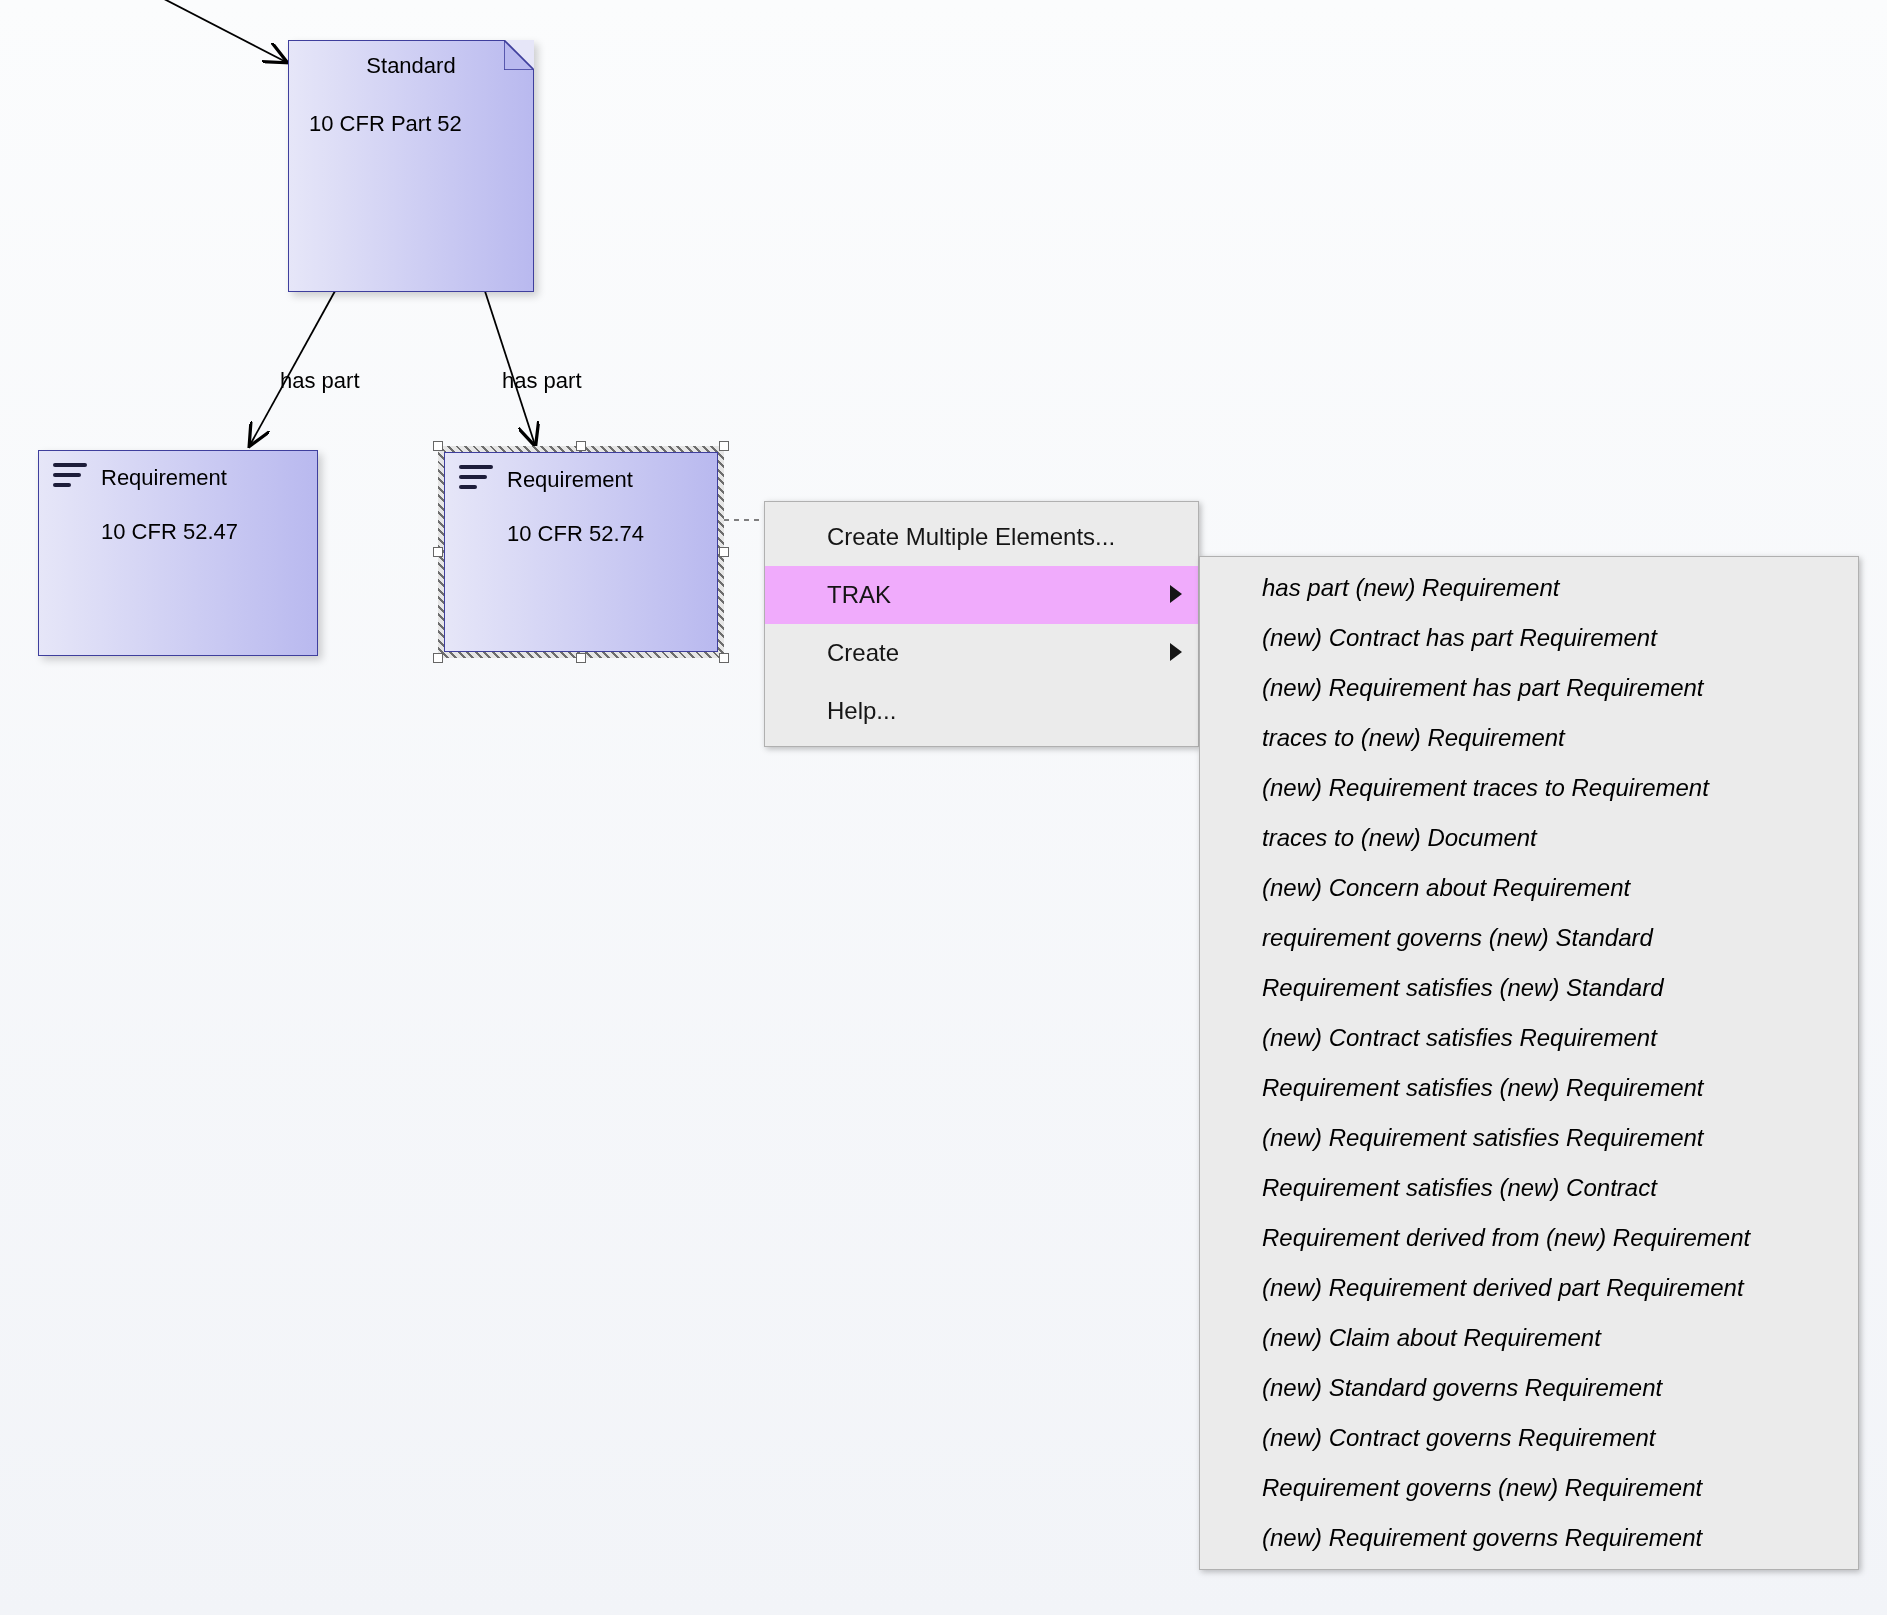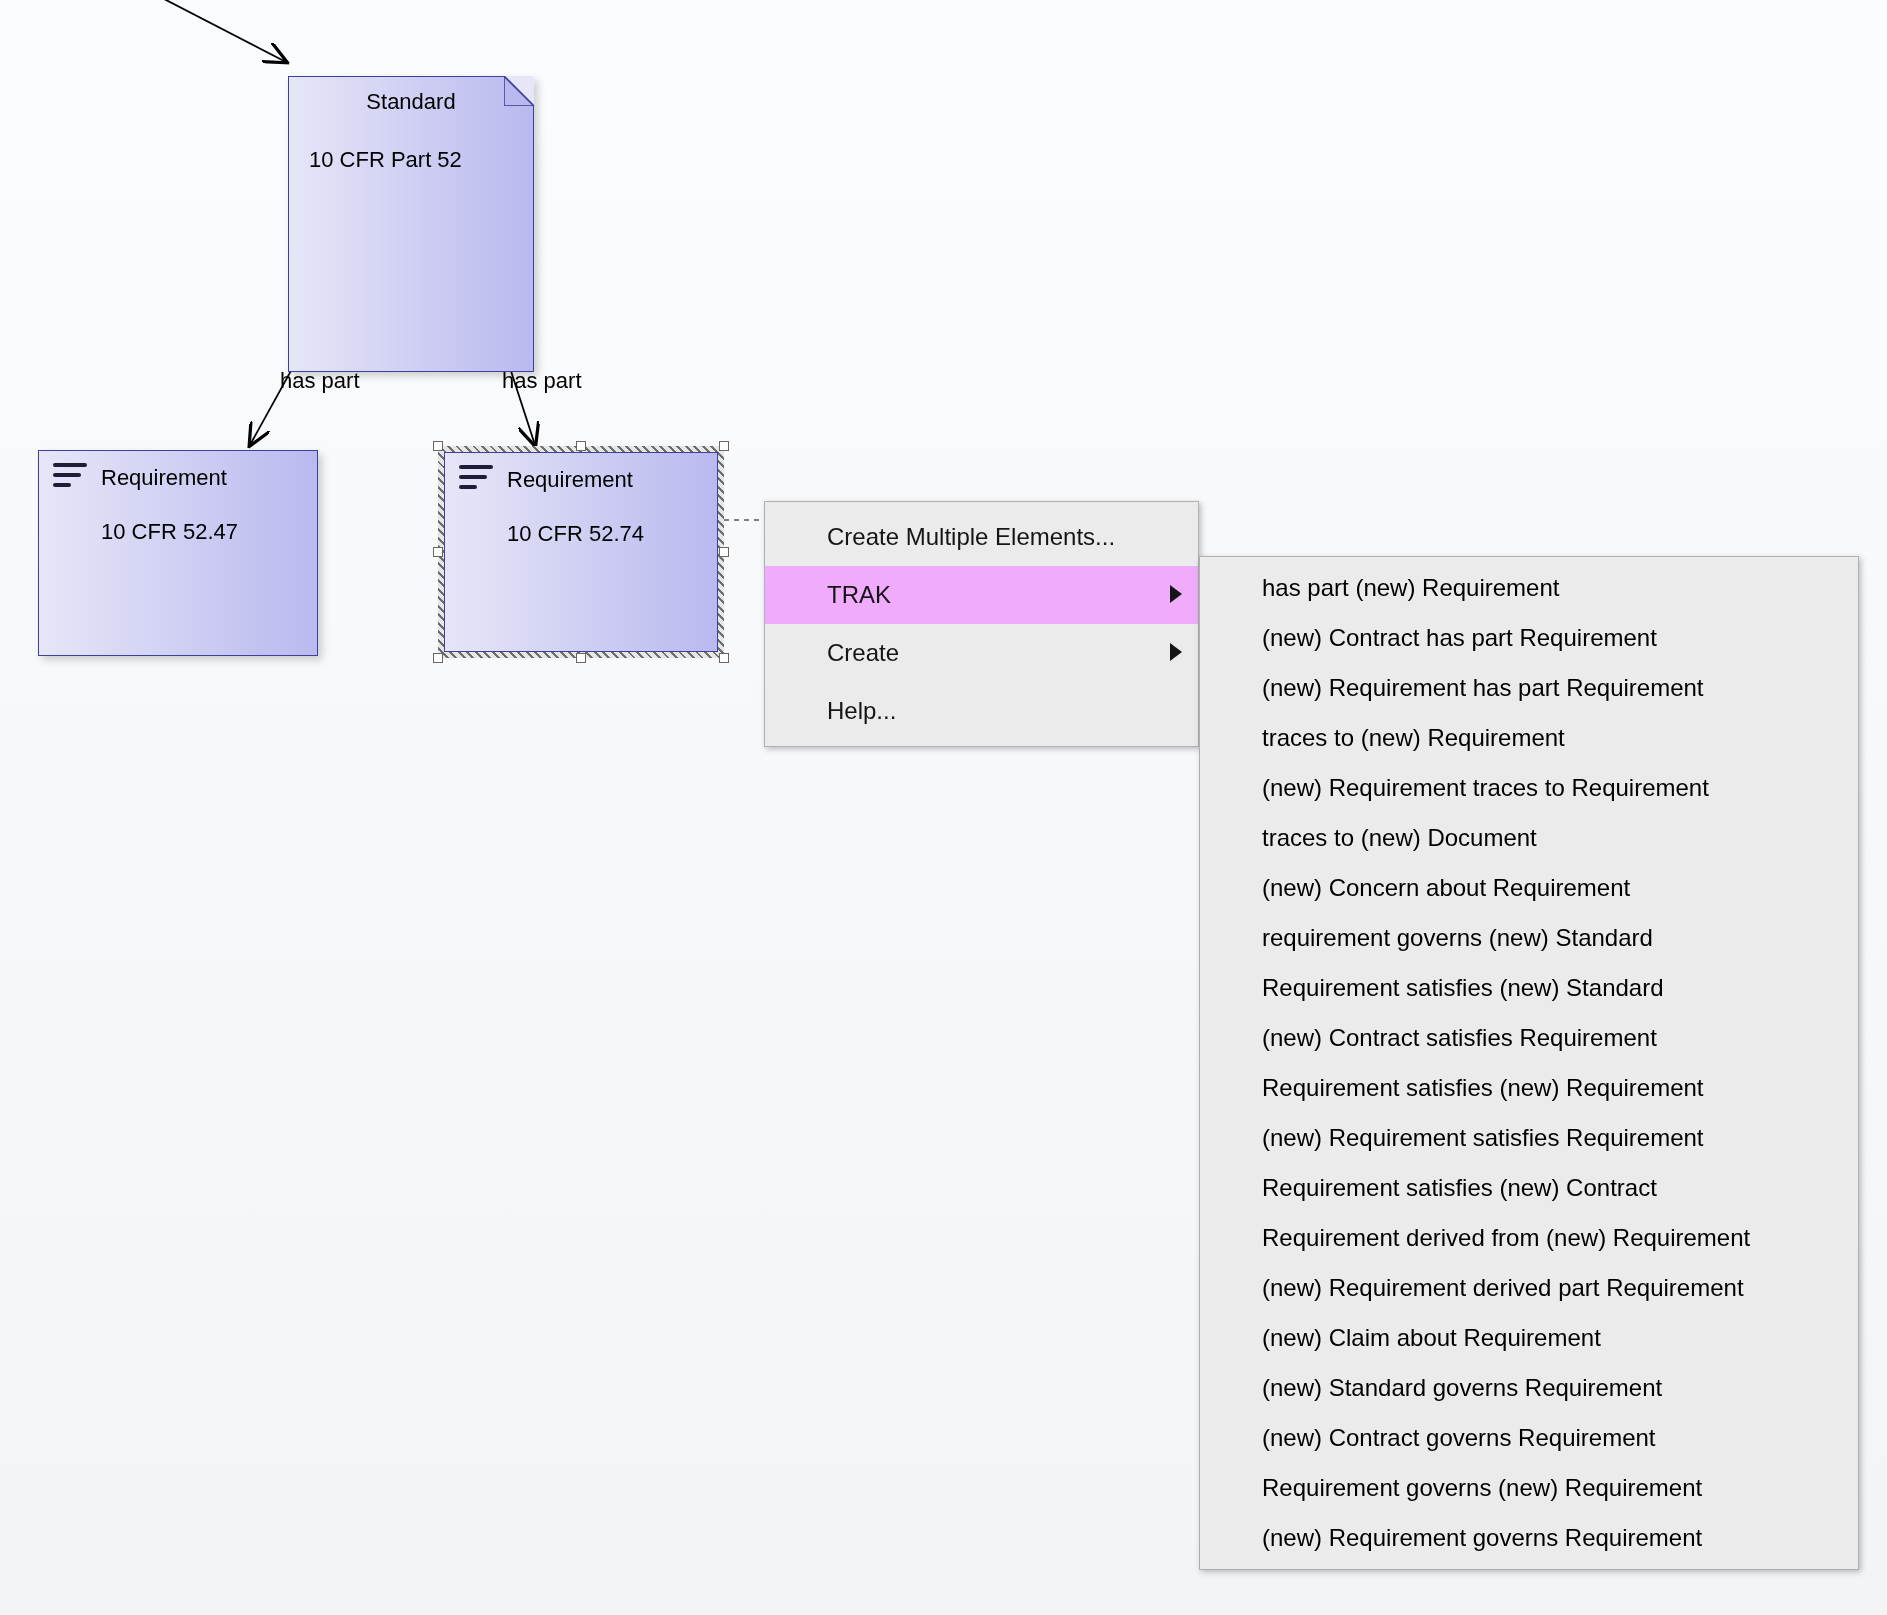"Standard" .standard-node { height: 296px -> 252px; margin-top: 36px -> none }
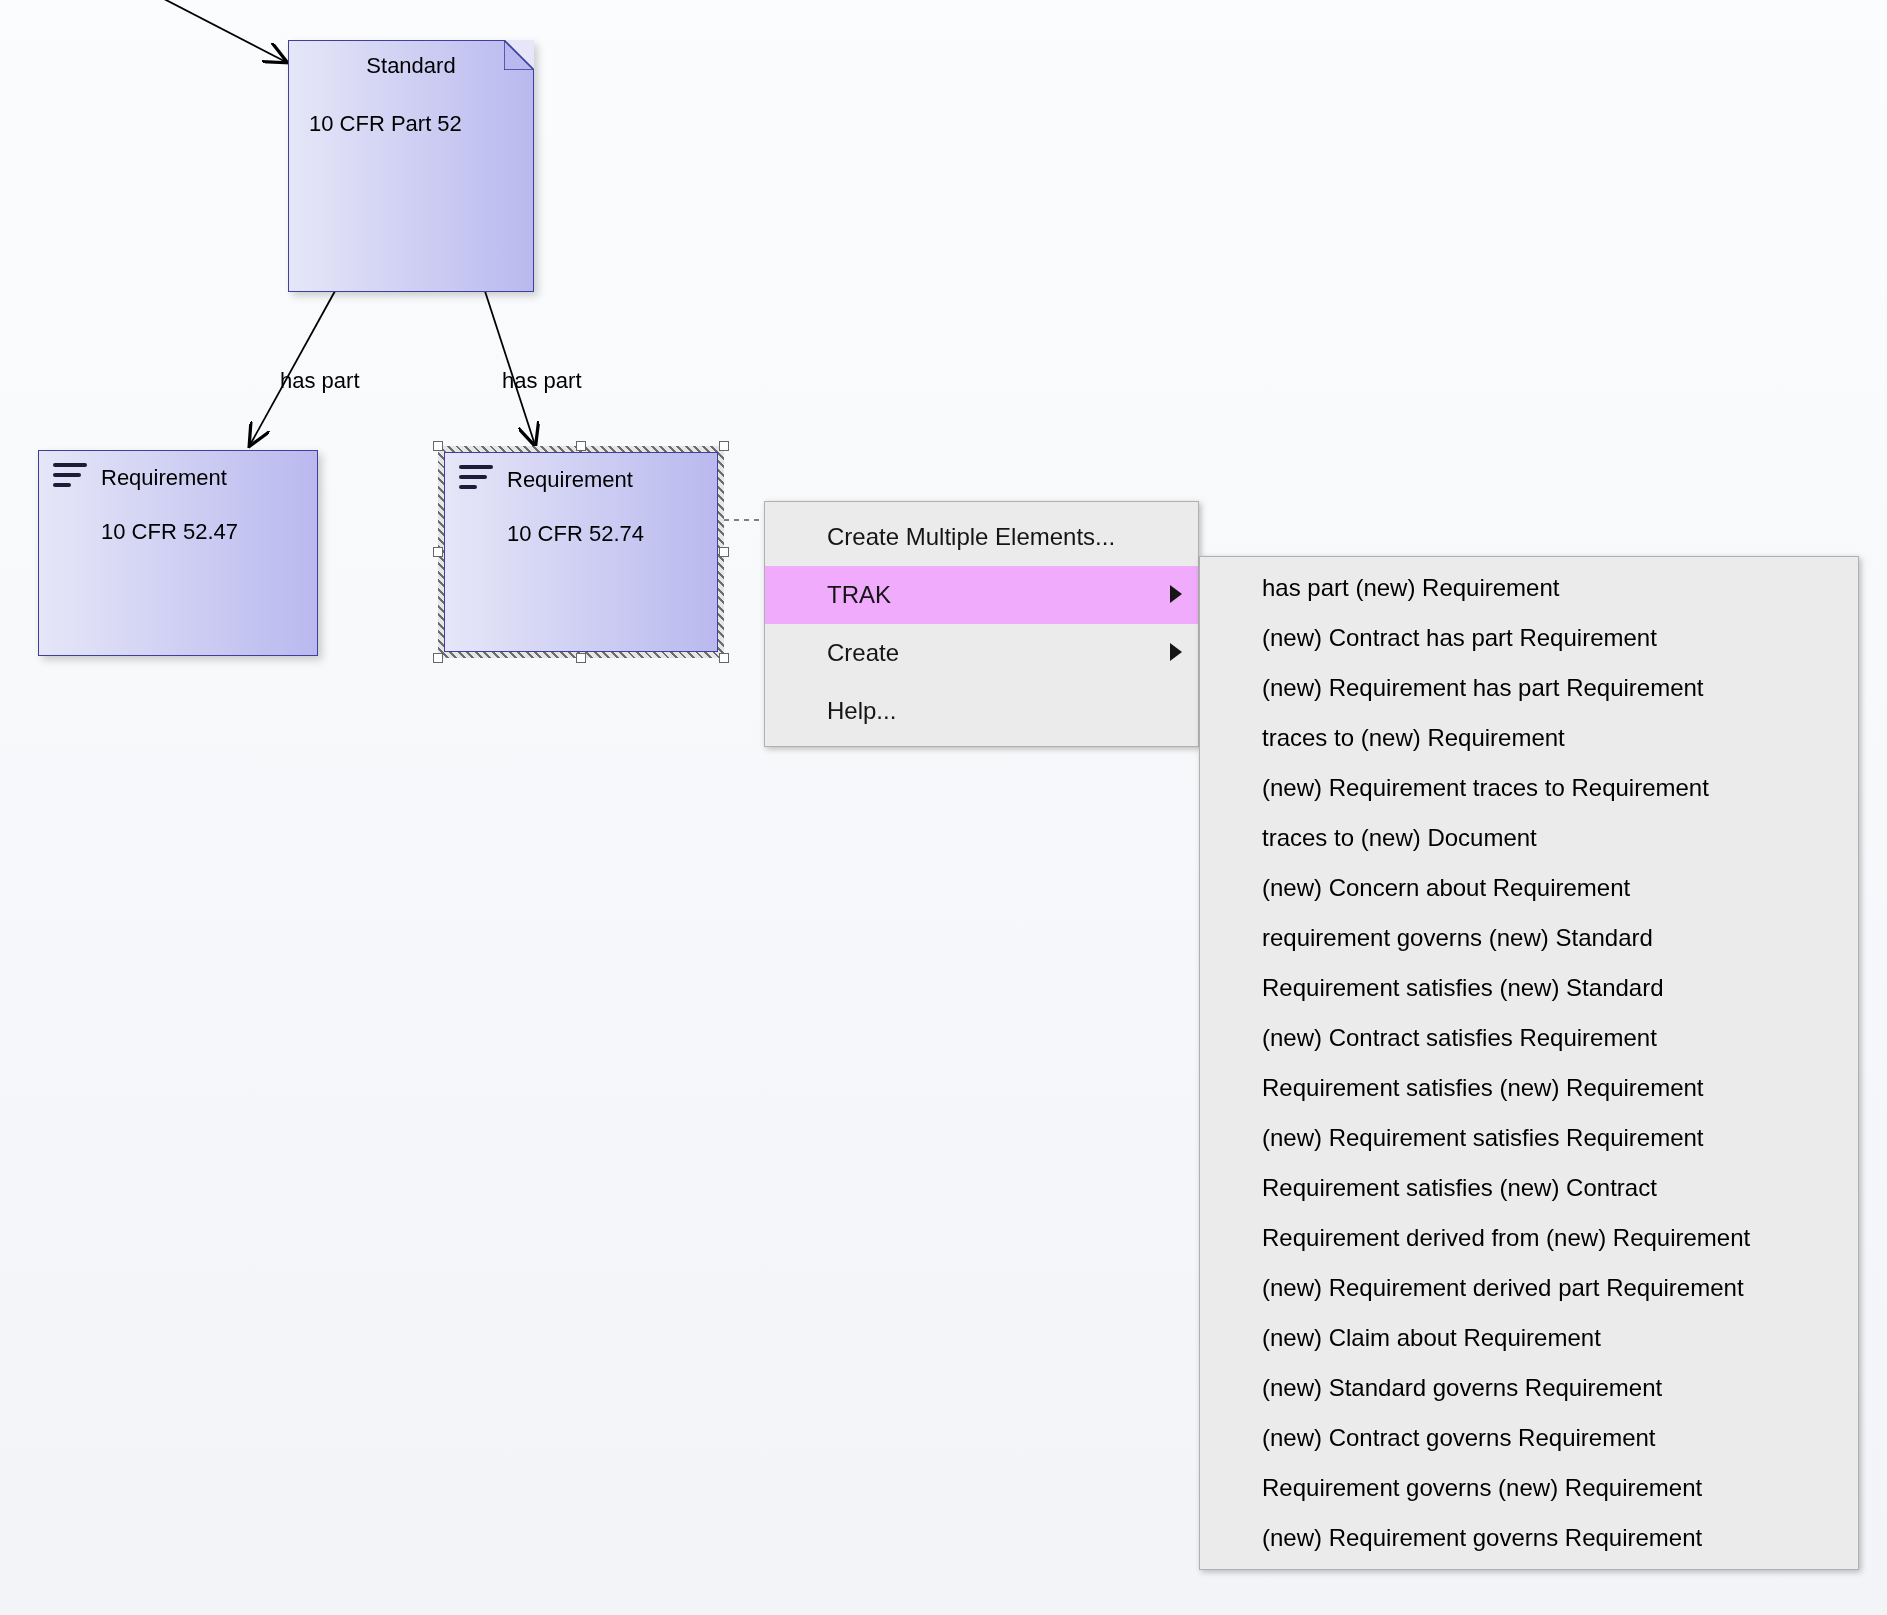"has part (new) Requirement" div.submenu { font-style: none -> italic }
